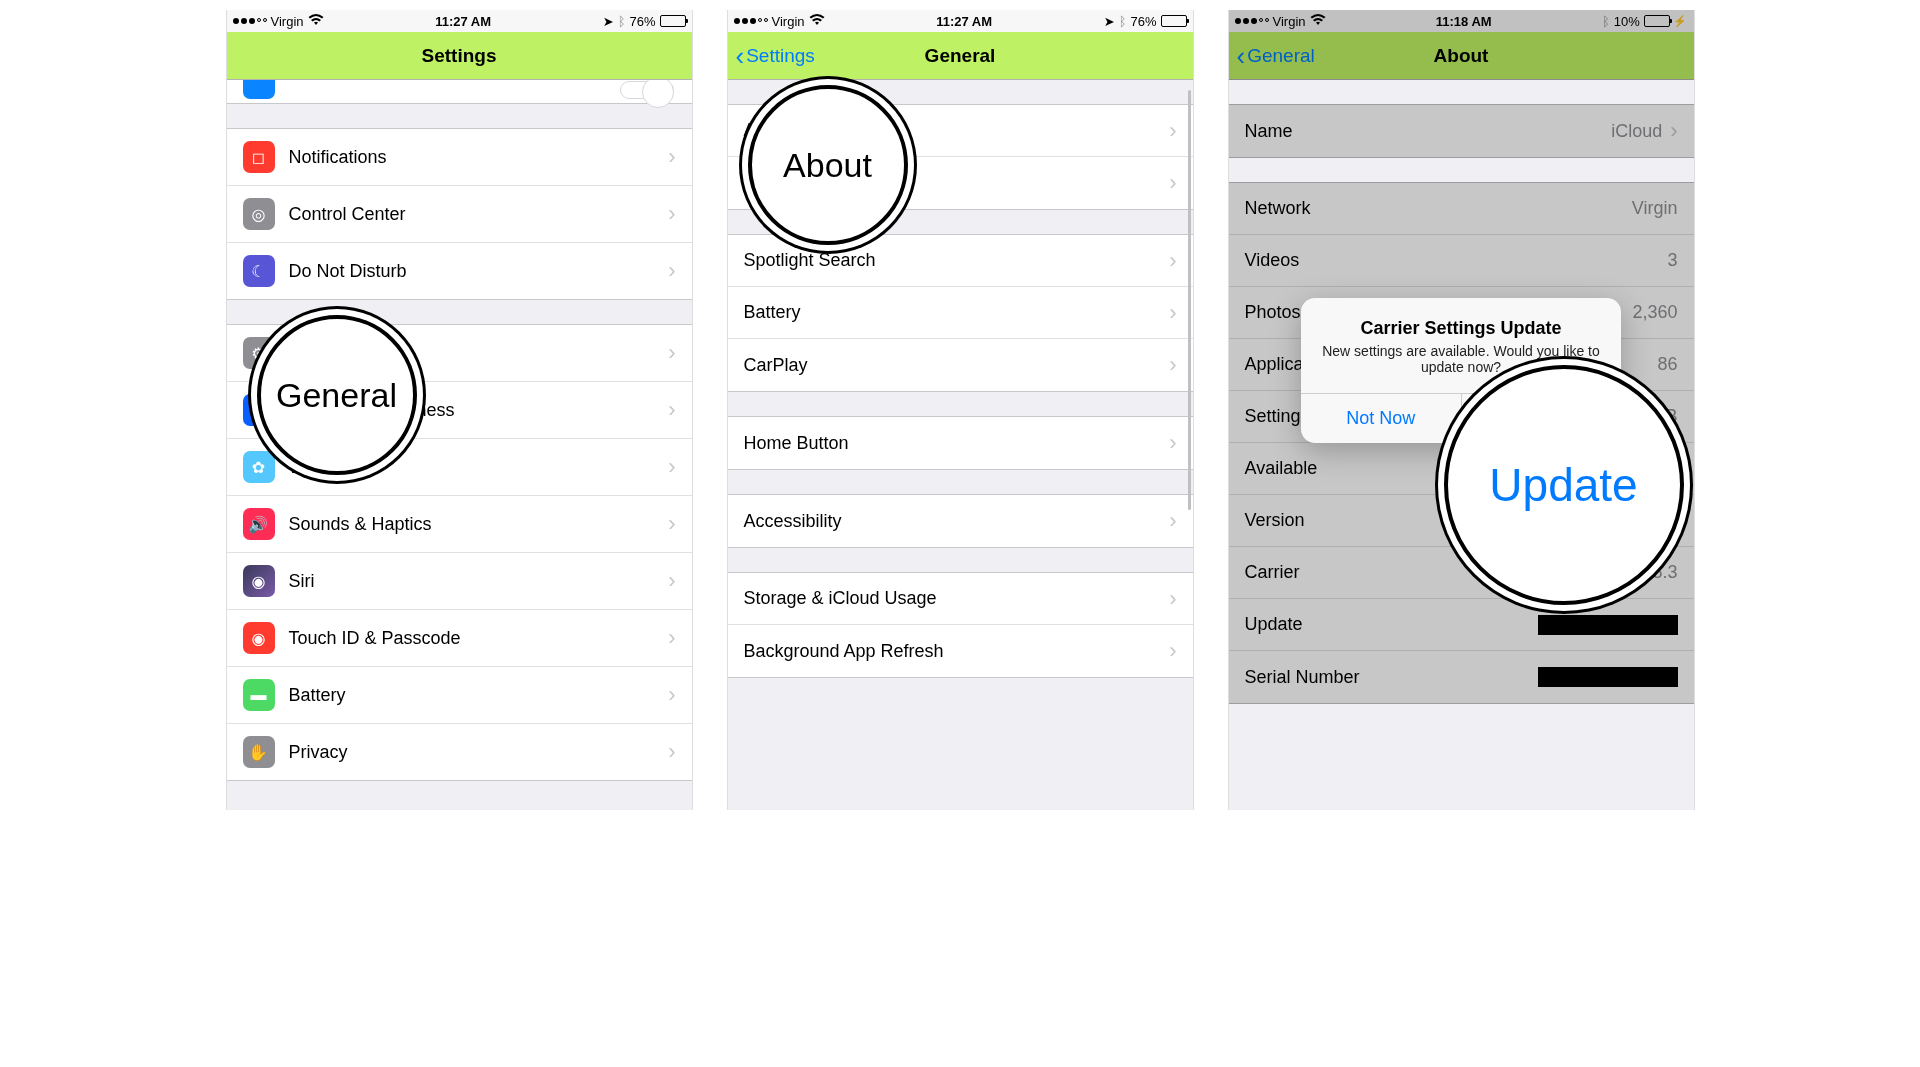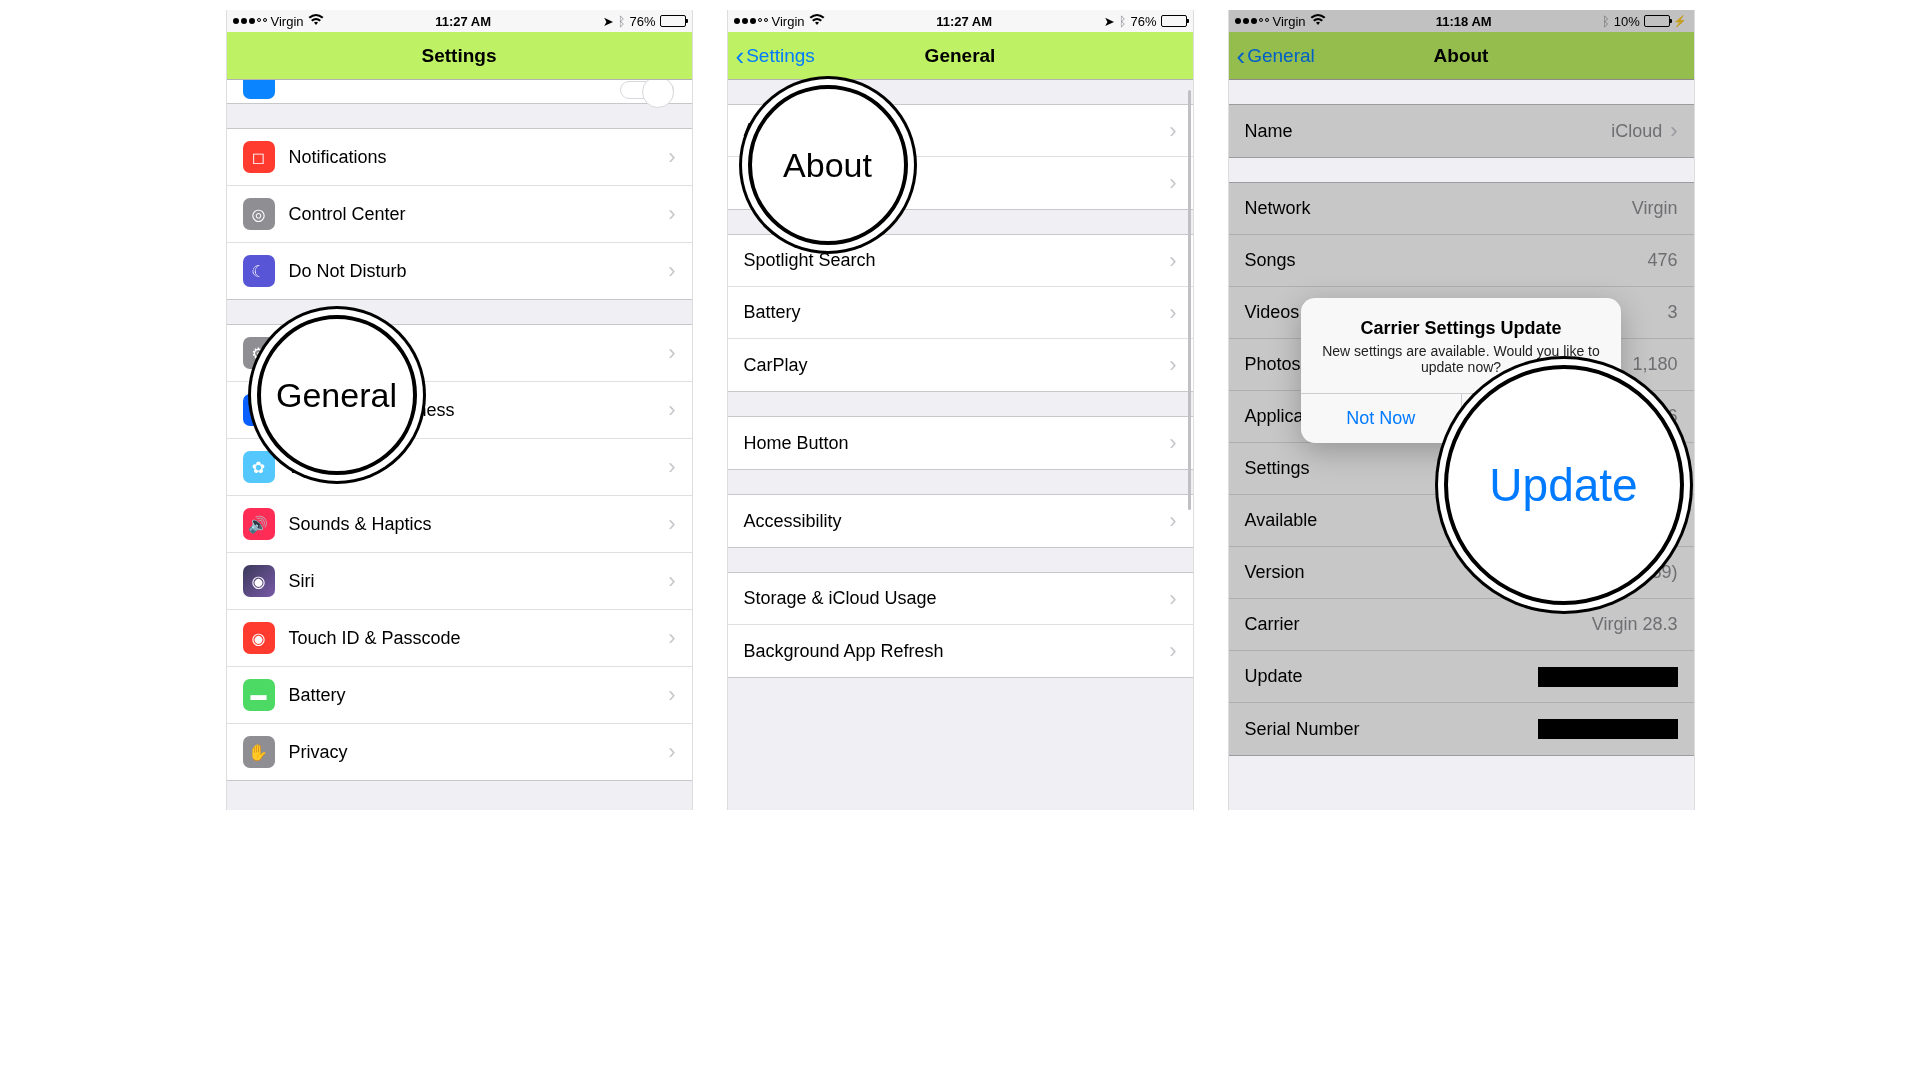"Songs" div.row { html: <div> <div>Songs</div> <div>476</div> </div> -> none }
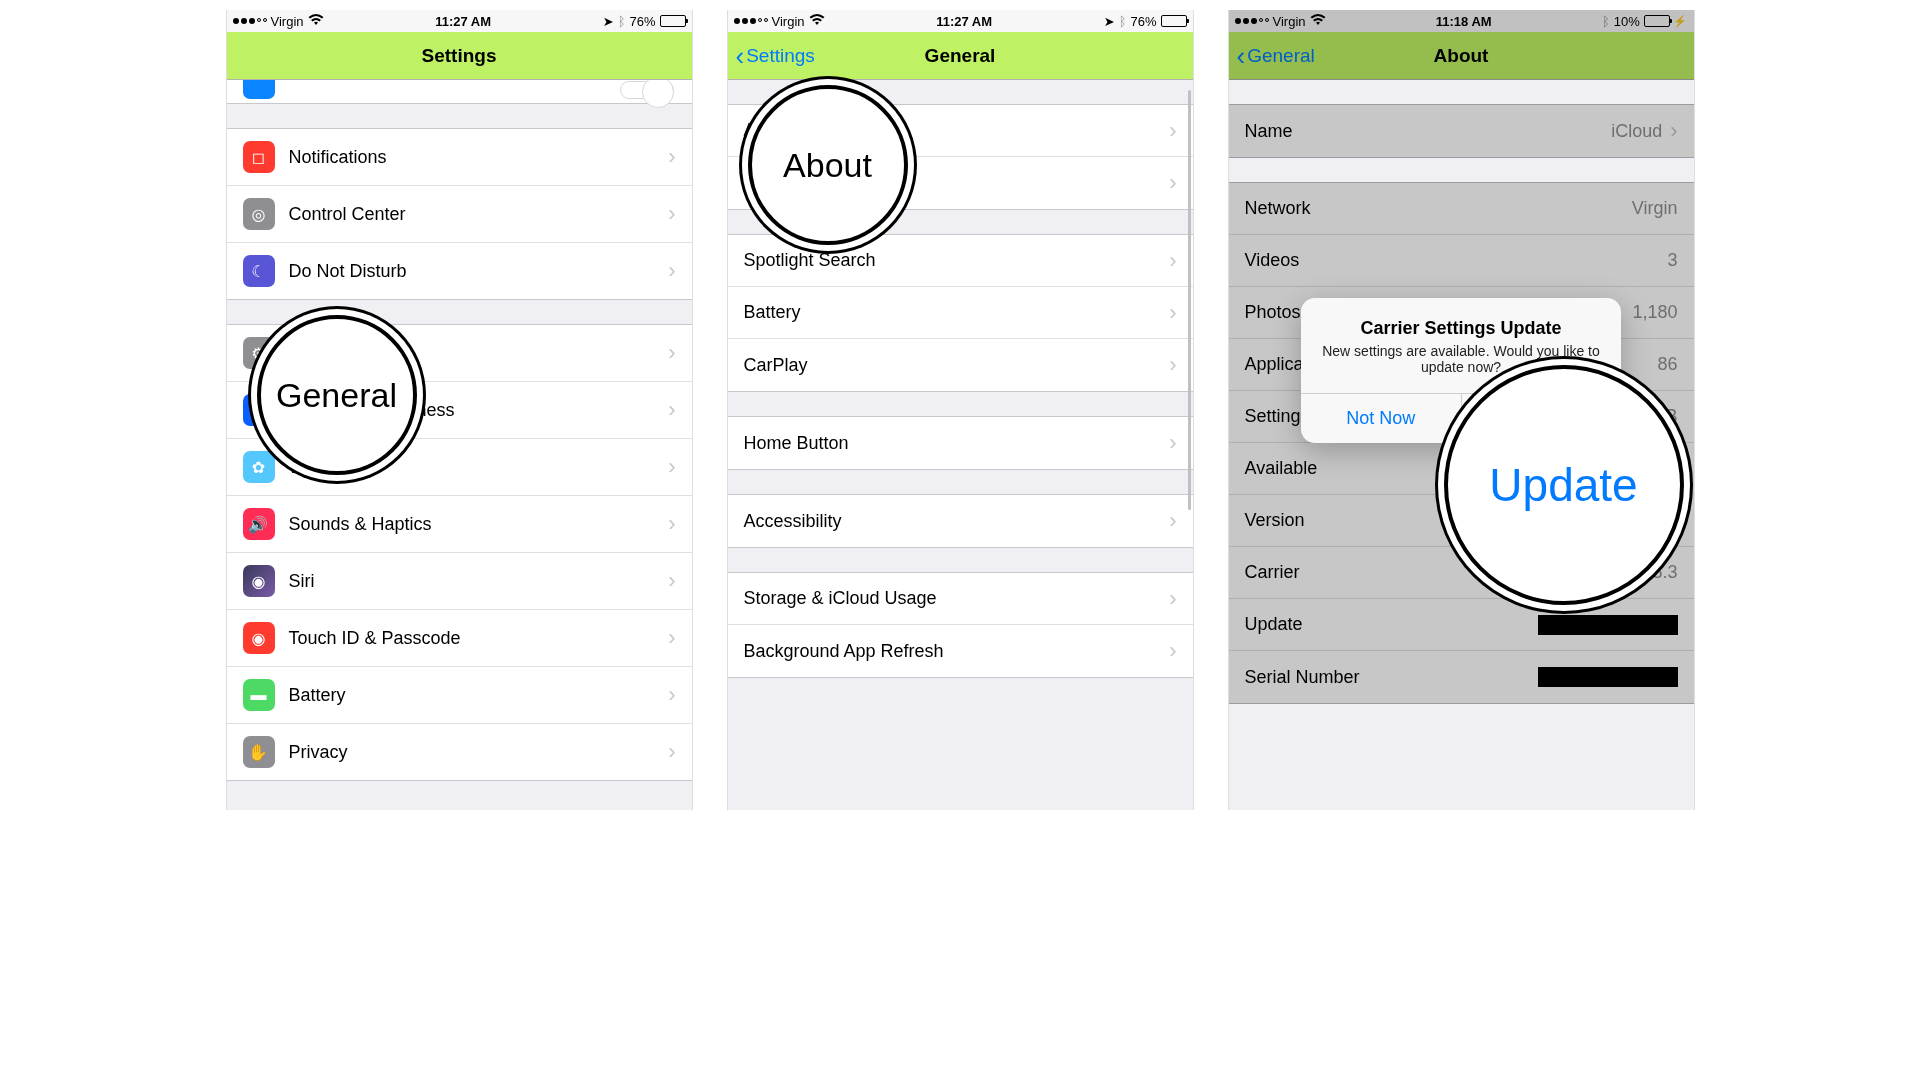"1,180" div.value { text: 1,180 -> 2,360 }
